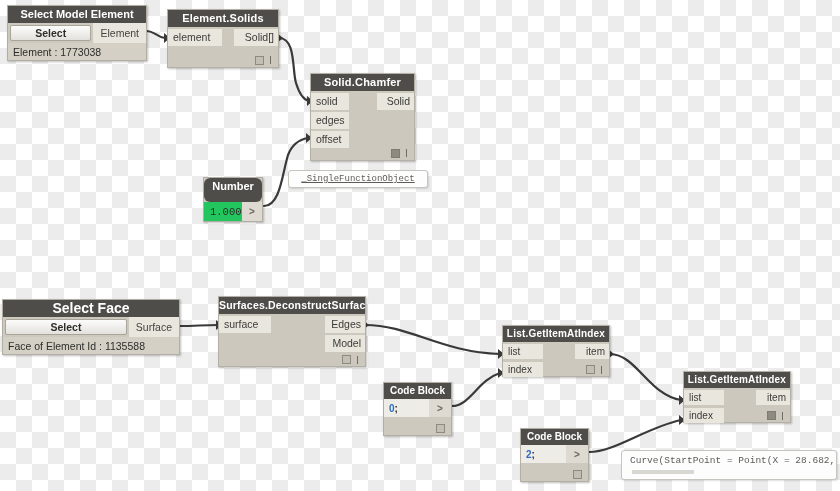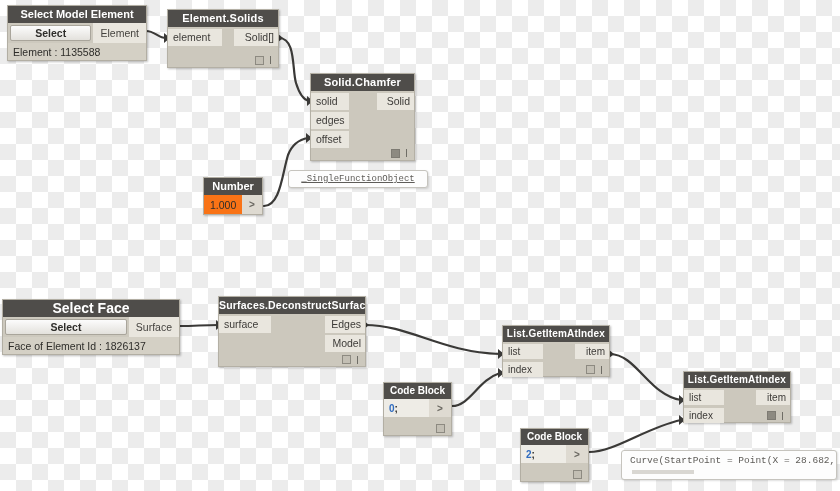"Element : 1135588" div.sel-status { text: 1135588 -> 1773038 }
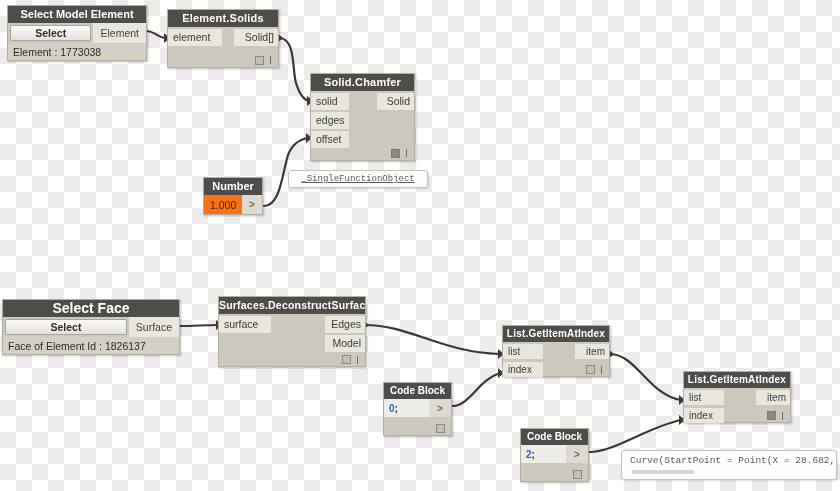"Number" div.sel-header { border-radius: none -> 6px; height: 17px -> 24px }
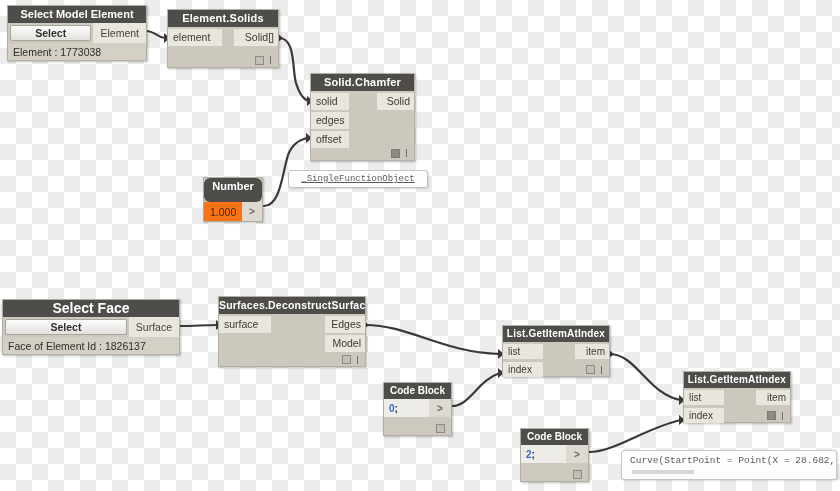"1.000" .num-value { background: #f97316 -> #22c55e; font-family: none -> Liberation Mono, monospace }
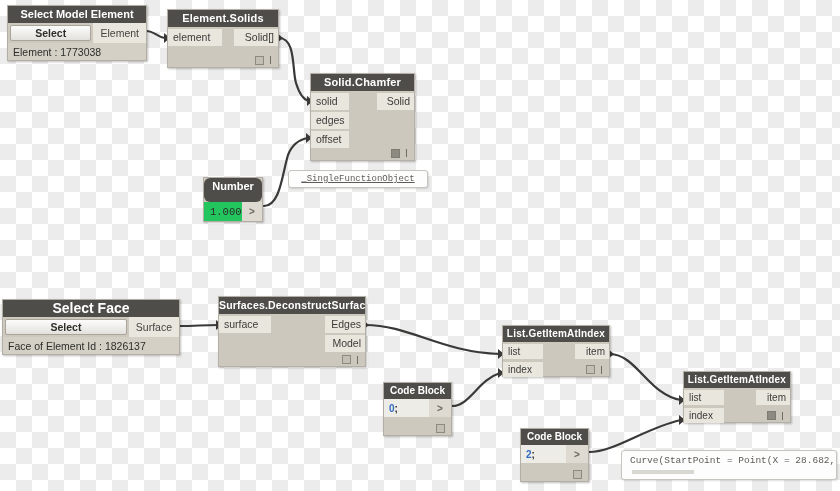"Face of Element Id :" div.sel-status { text: 1826137 -> 1135588 }
